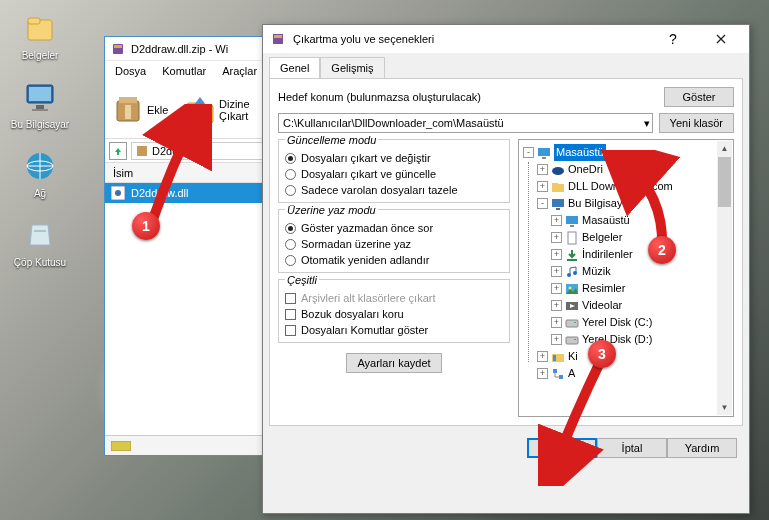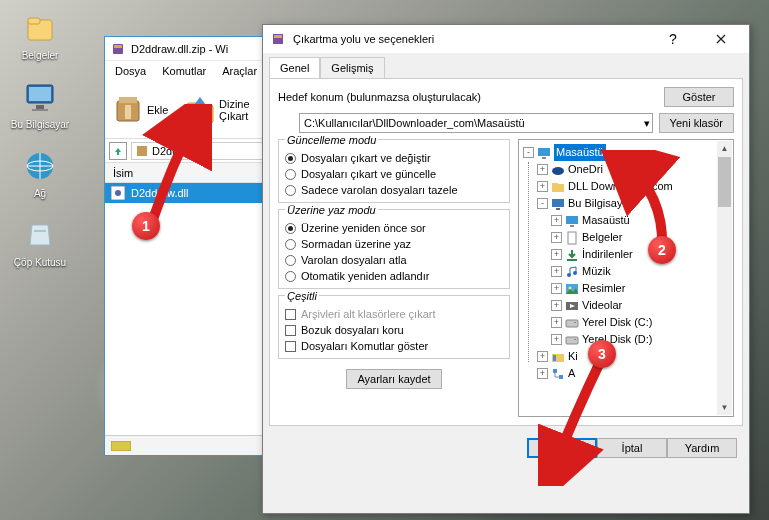"C:\Kullanıcılar\DllDownloader_com\Masaüs" .combo { margin-left: 21px -> none }
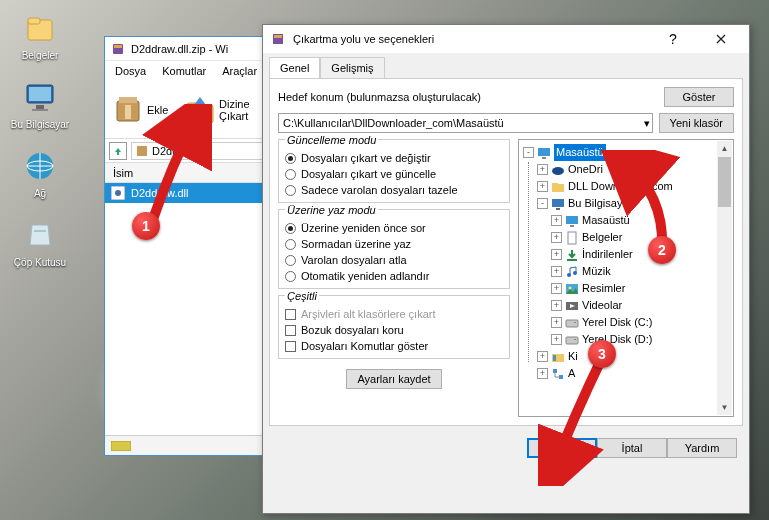"Üzerine yeniden önce sor" span { text: Üzerine yeniden -> Göster yazmadan }
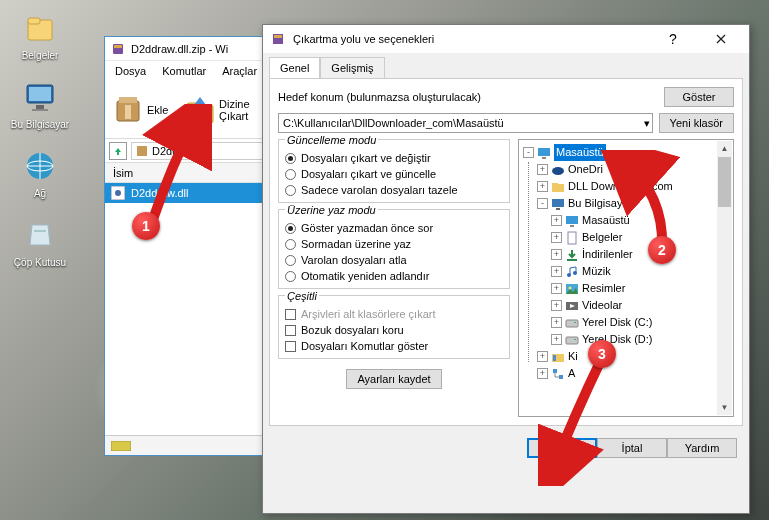"Varolan dosyaları atla" div.radio { html: <div> <span></span> <span>Varolan dosyaları atla</span> </div> -> none }
